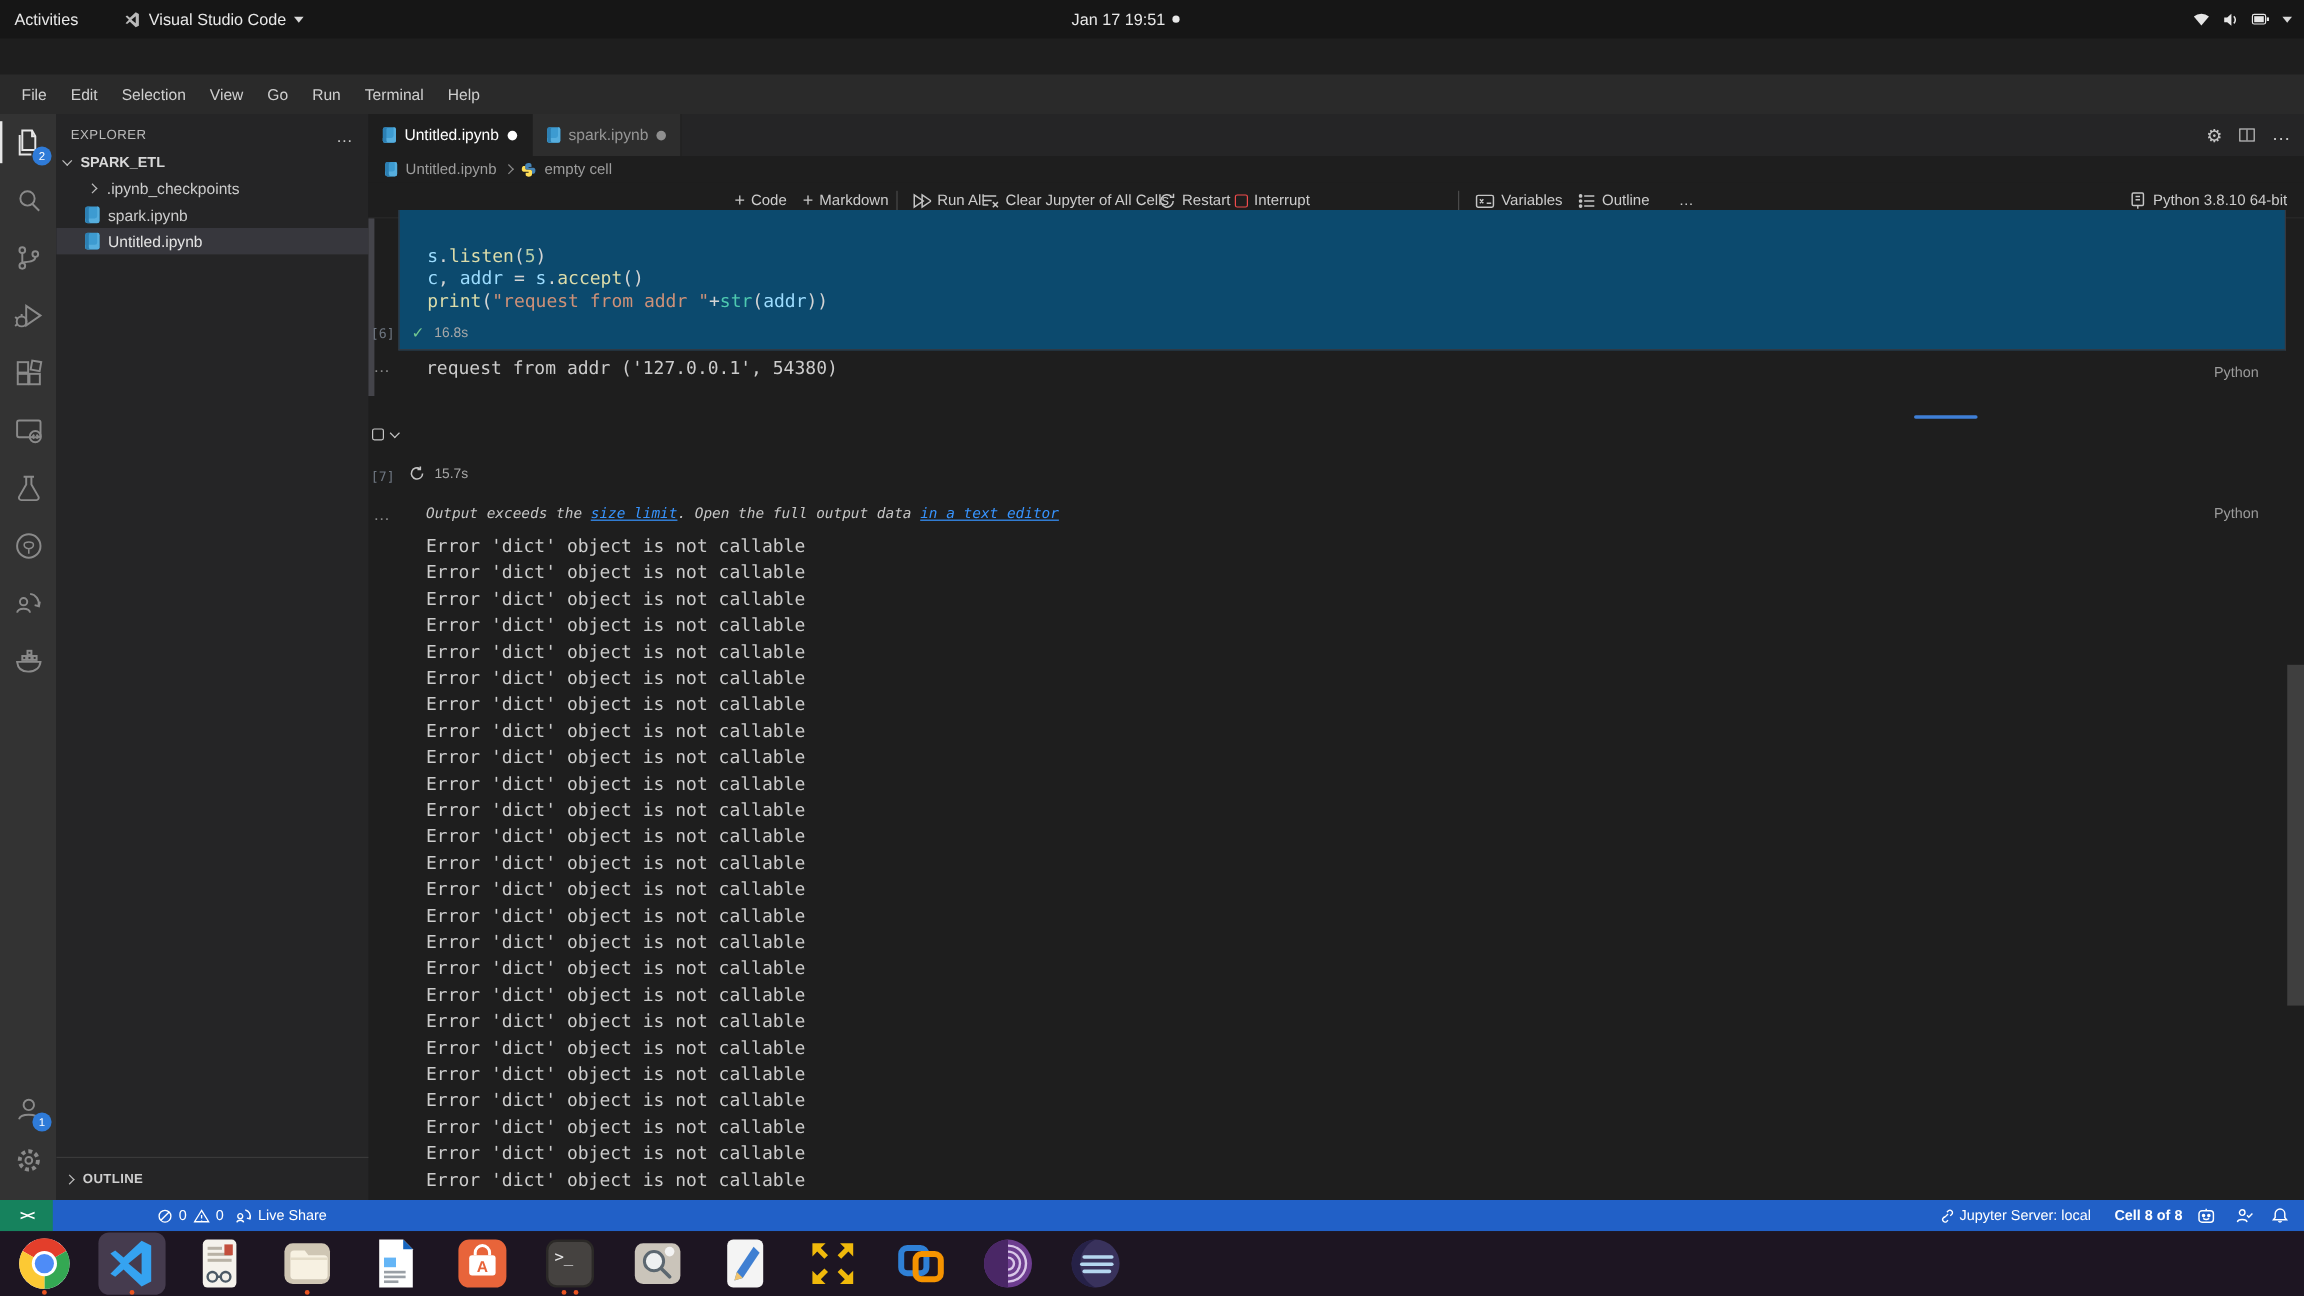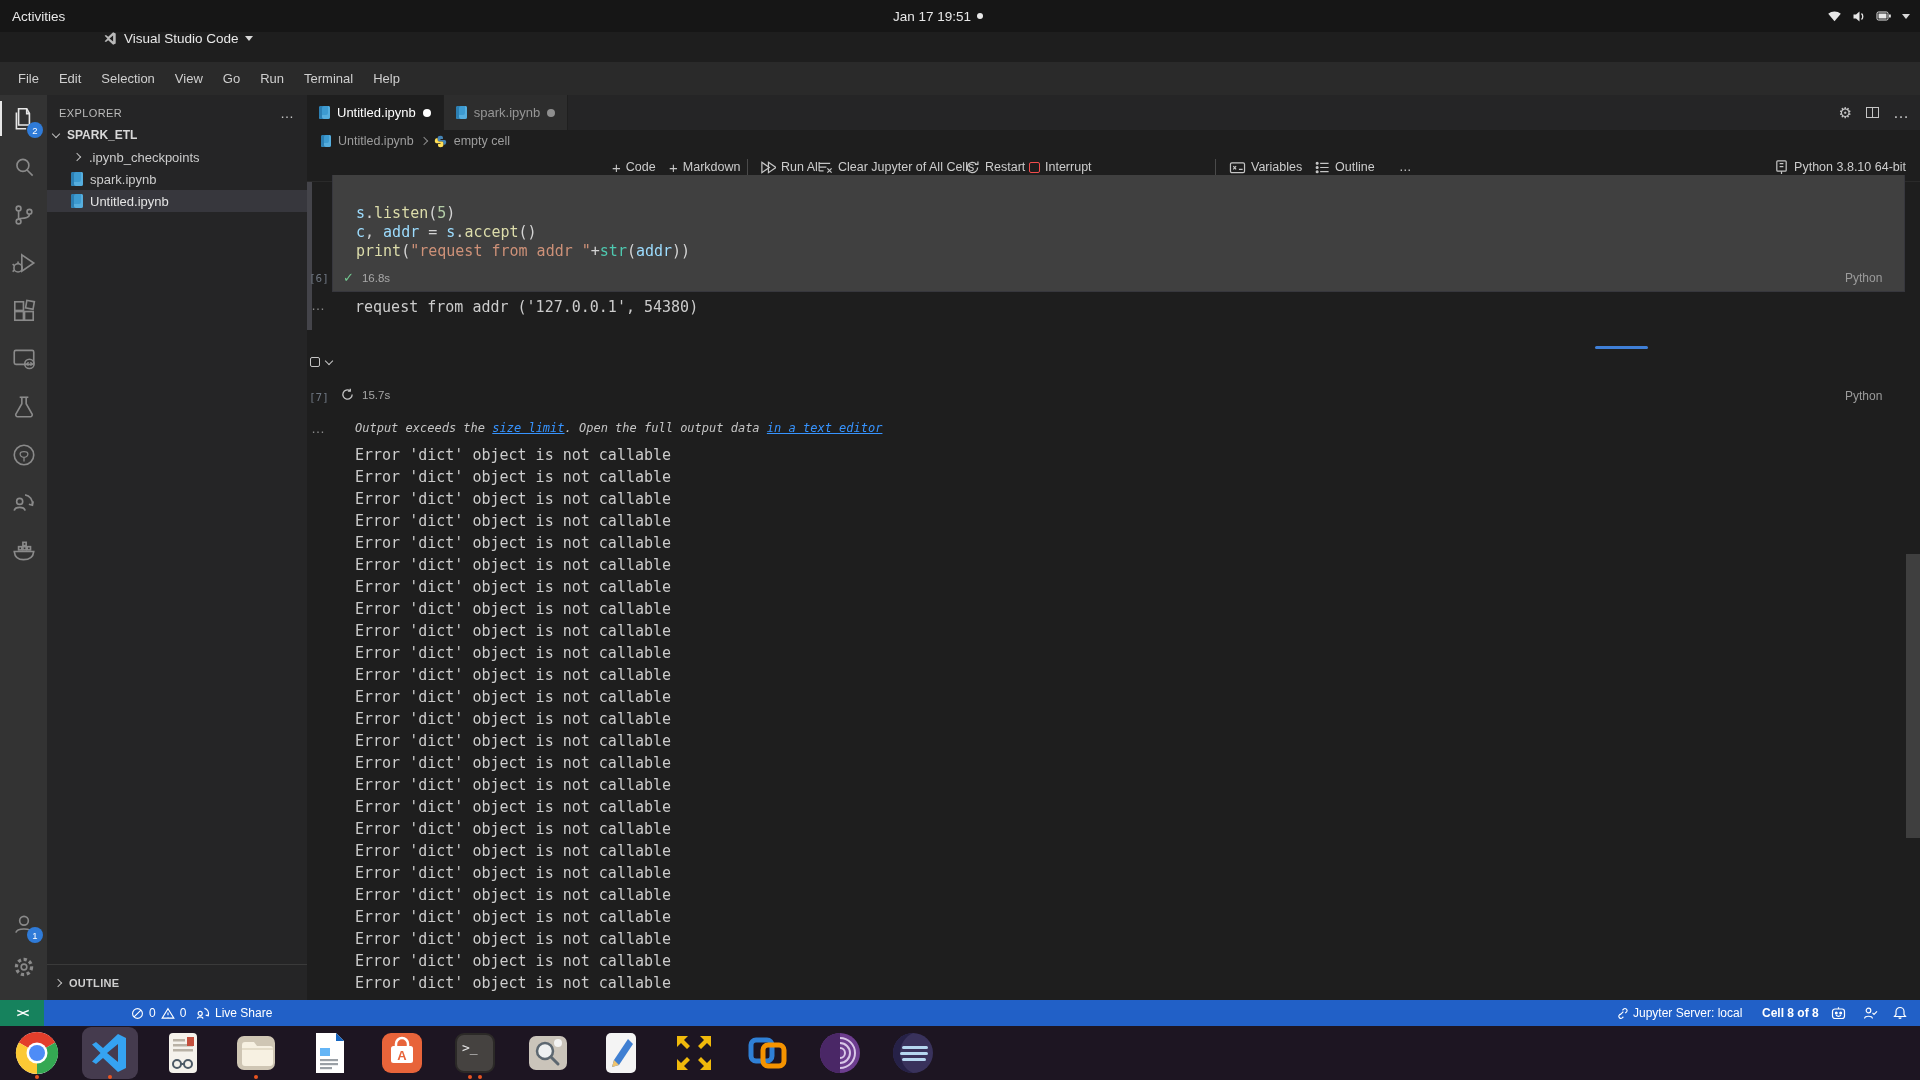"Visual Studio Code" div.gp-item { margin-top: 22px -> none }
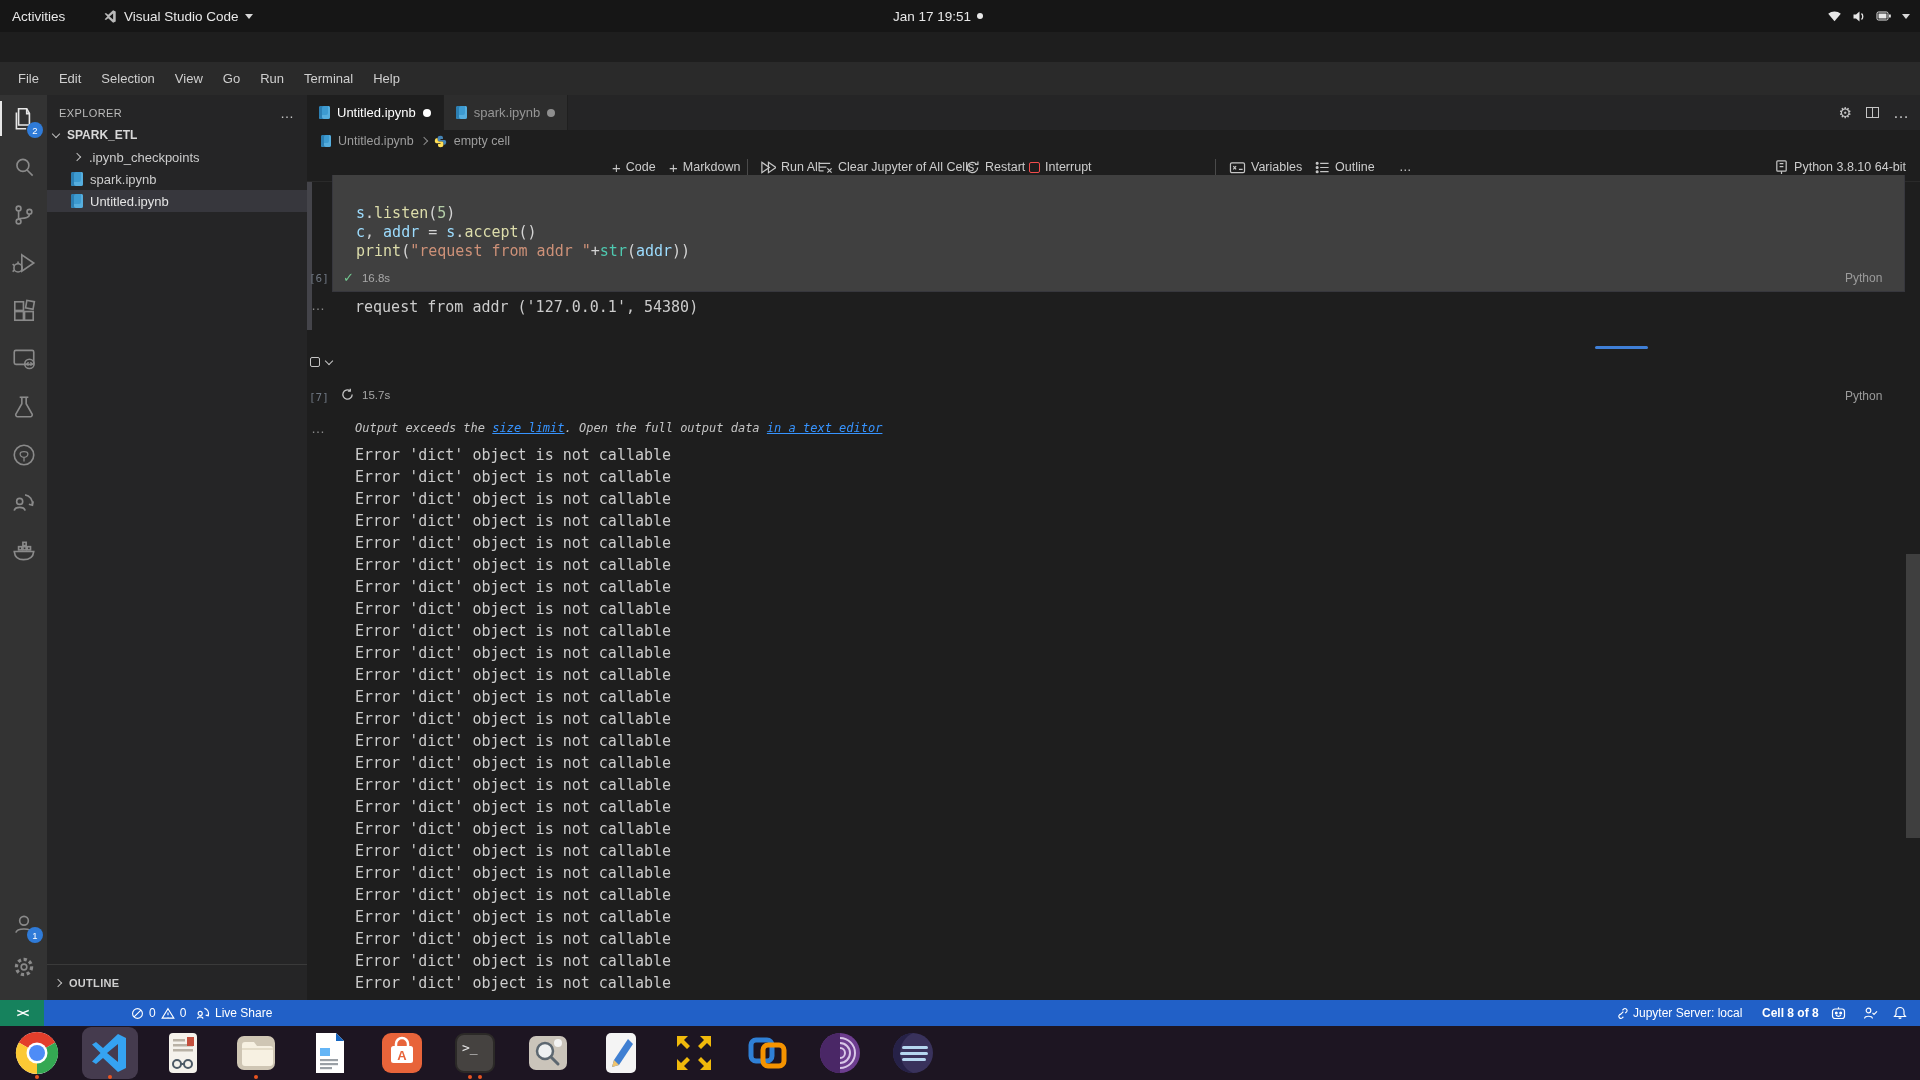"s.listen(5)" .cell-box { background: #404040 -> #0c4a6e }
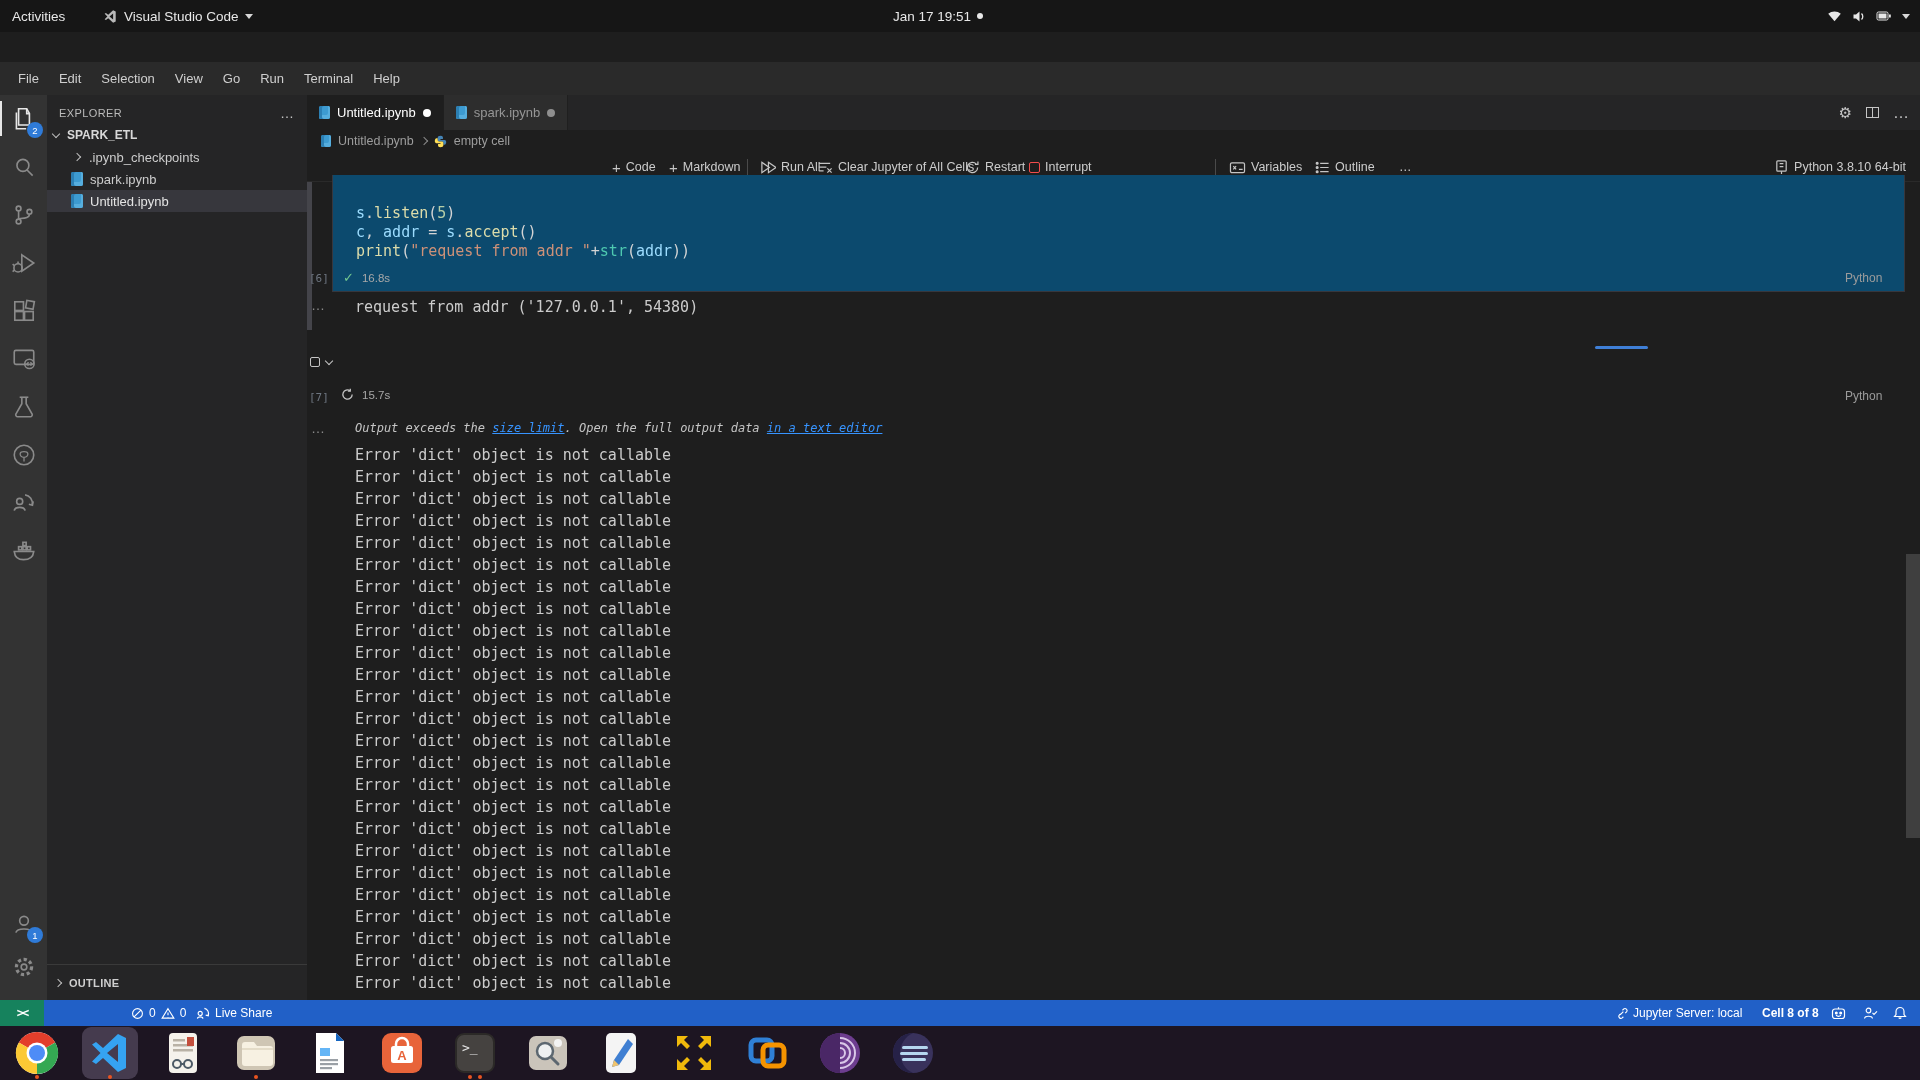"Python" .lang-label { margin-top: none -> 32px }
